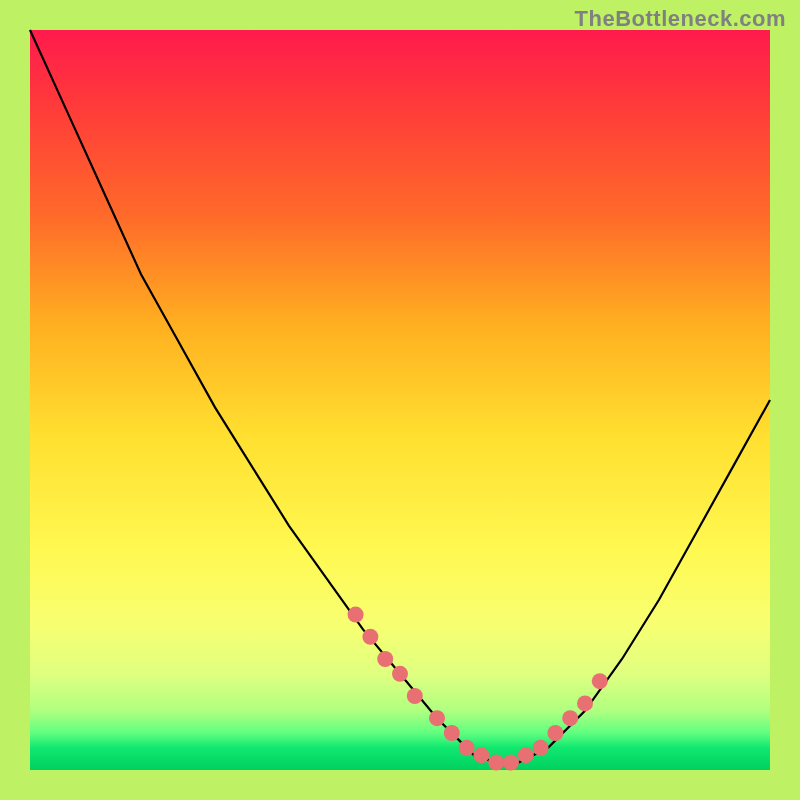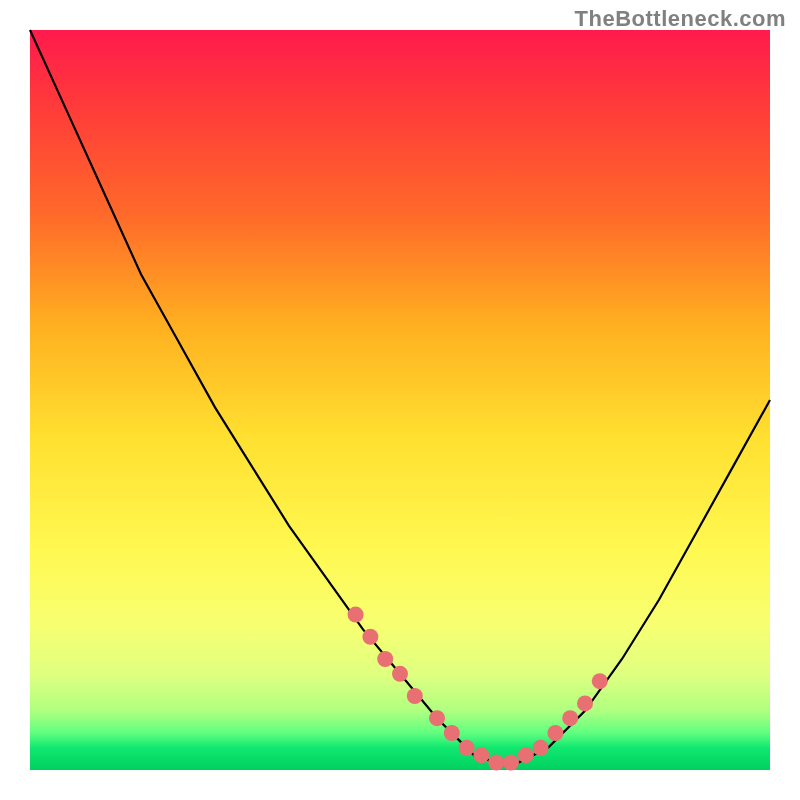"TheBottleneck.com" .chart-wrap { background: #ffffff -> #bef264 }
